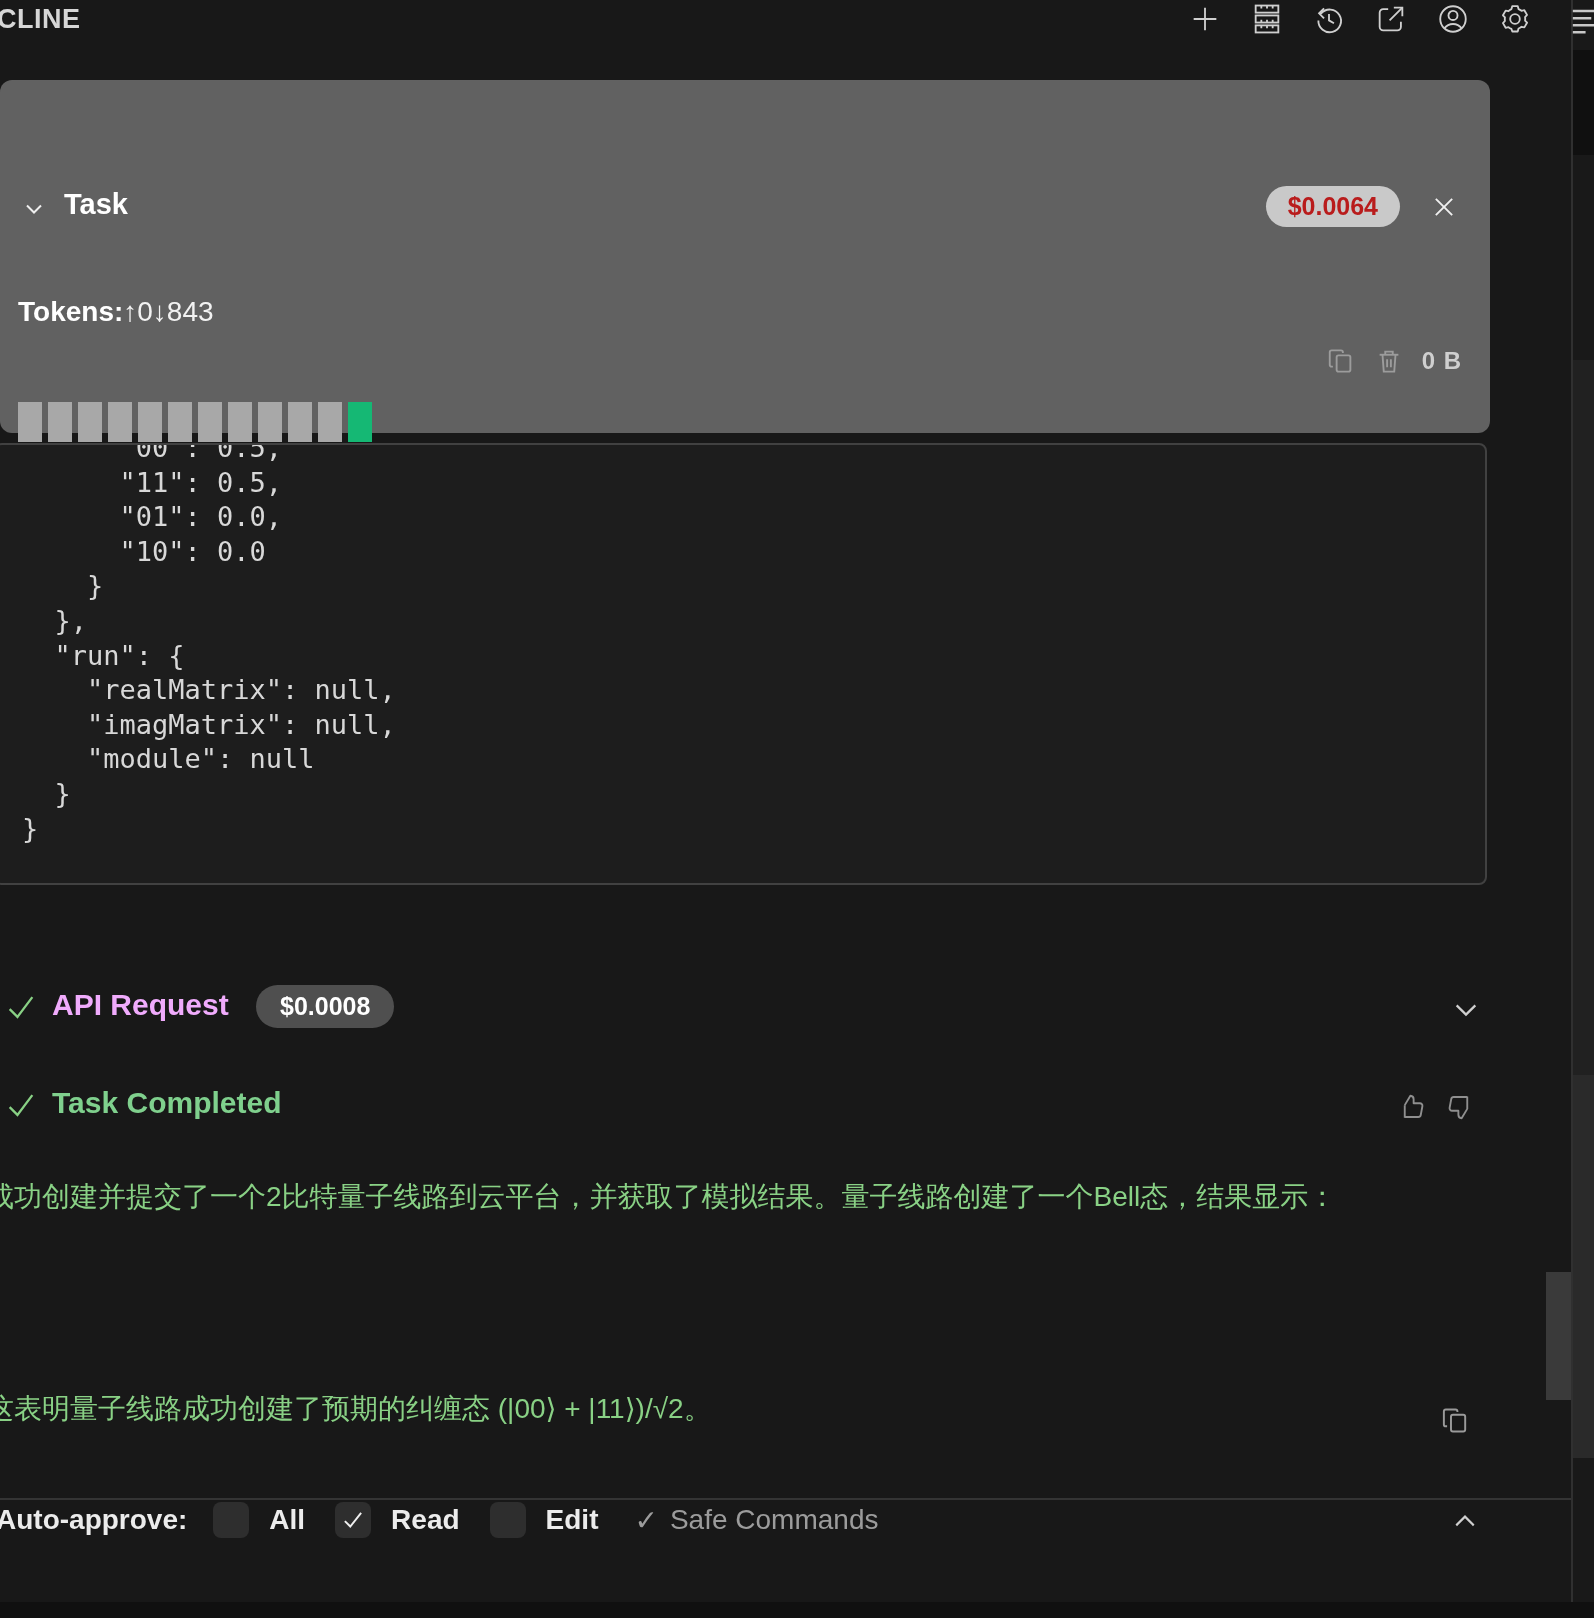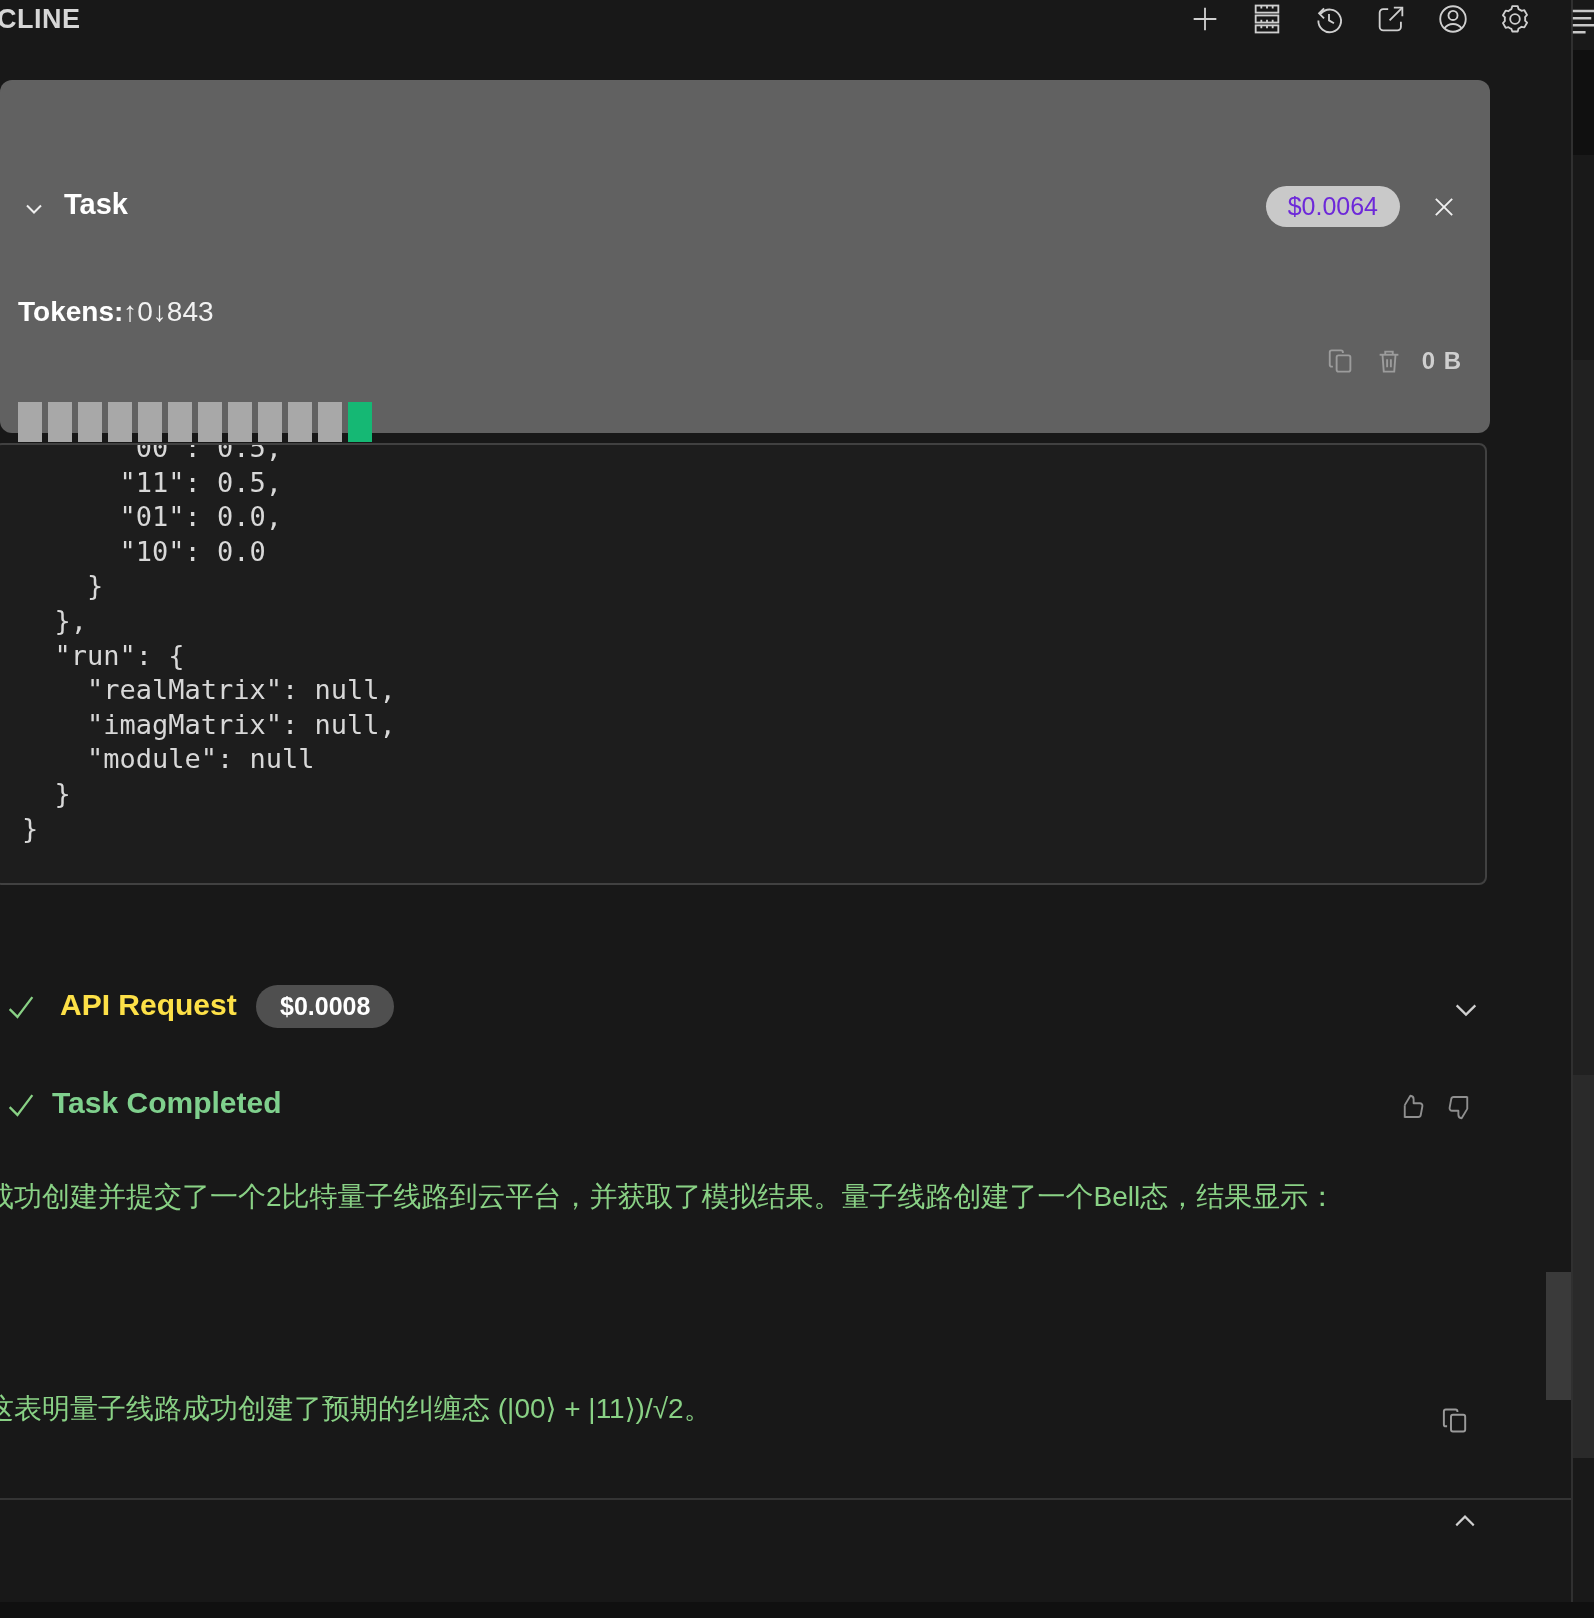"$0.0064" .tp-badge { color: #6d28d9 -> #b91c1c; font-weight: 400 -> 700 }
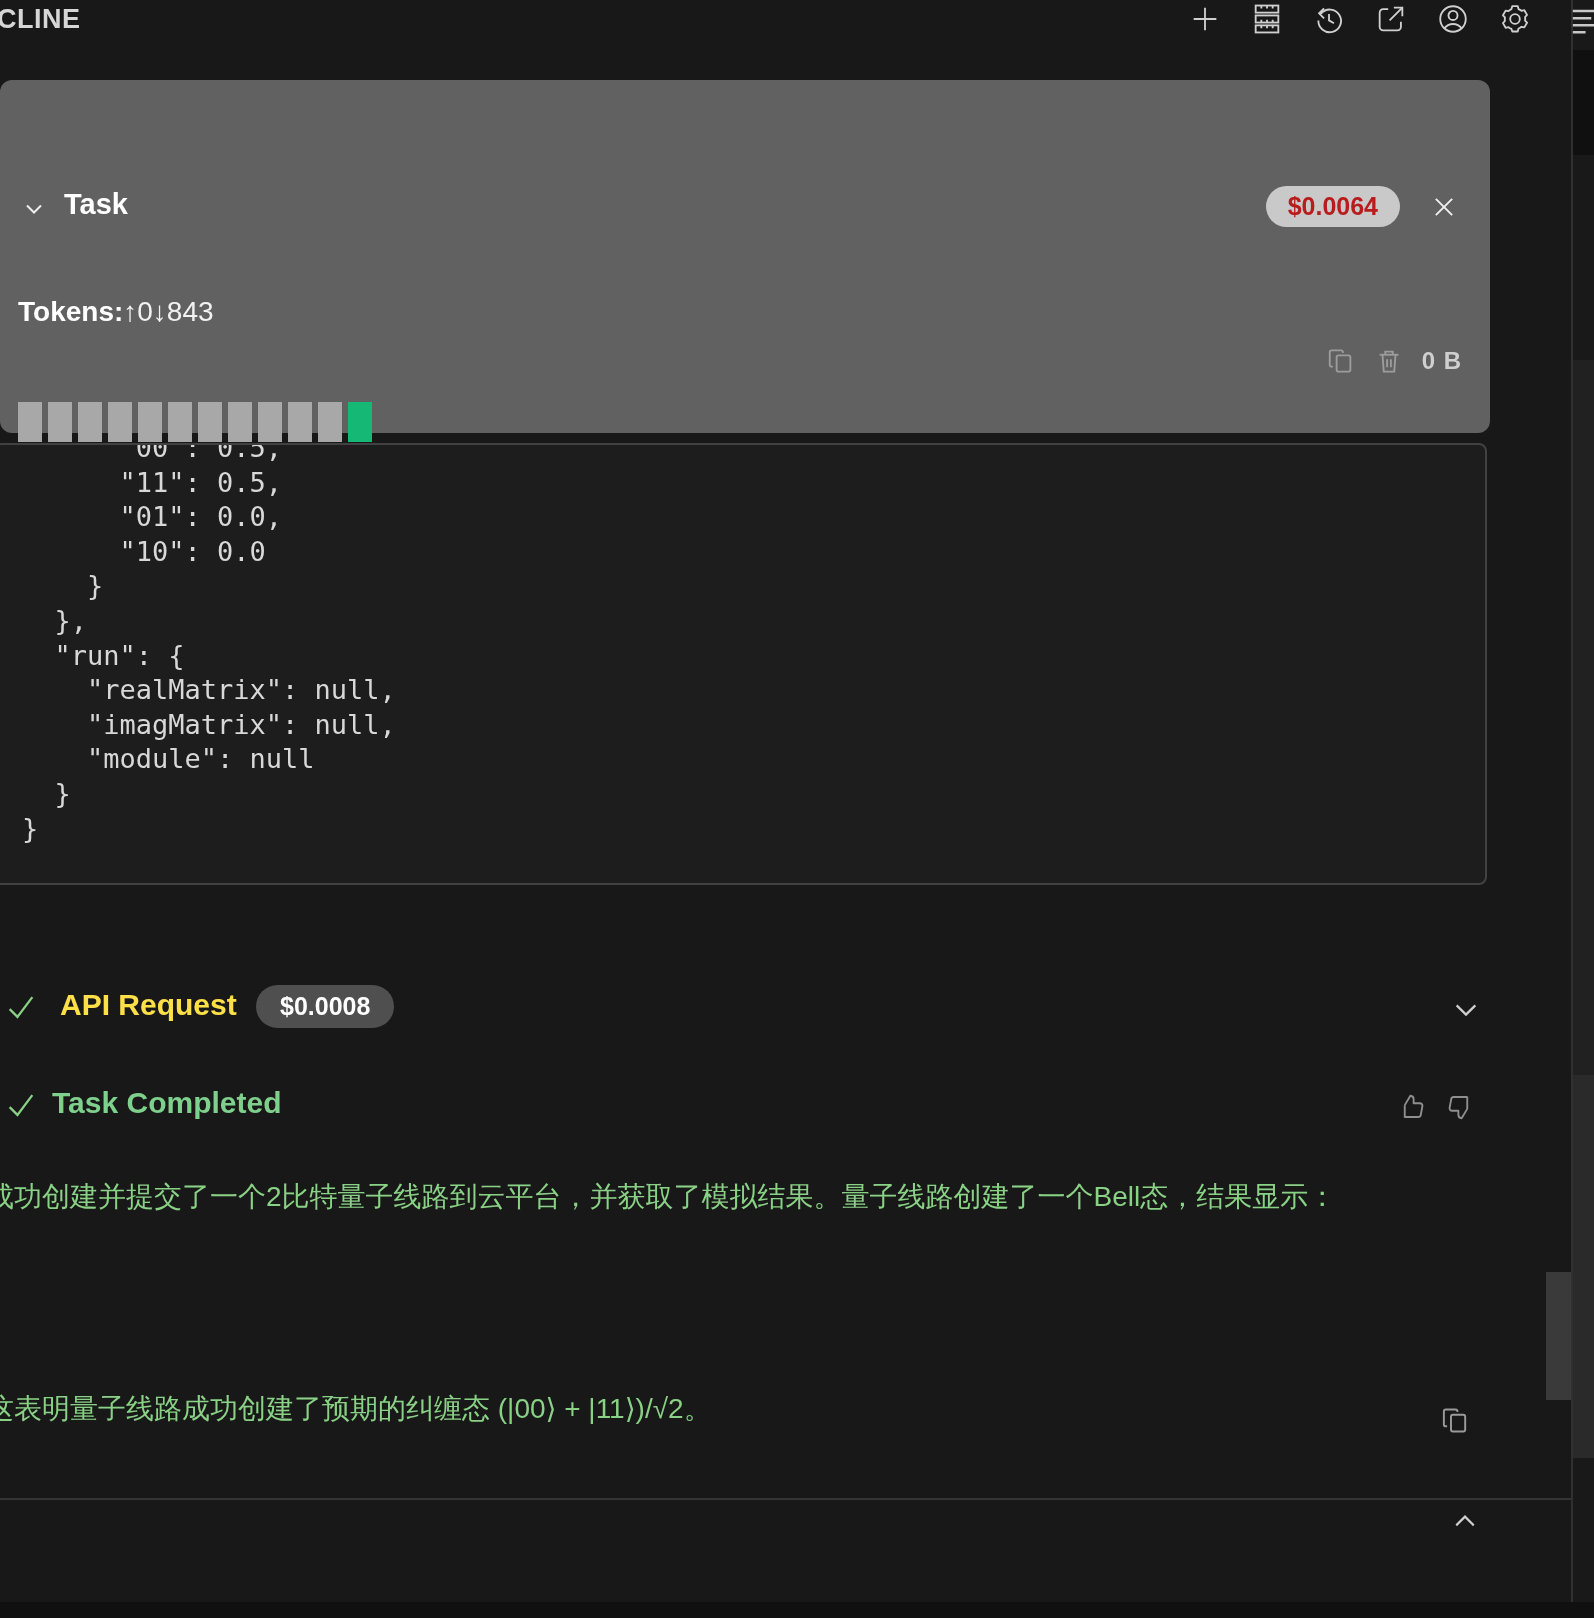"API Request" .api-row-label { color: #fde047 -> #f0abfc; margin-left: 8px -> none }
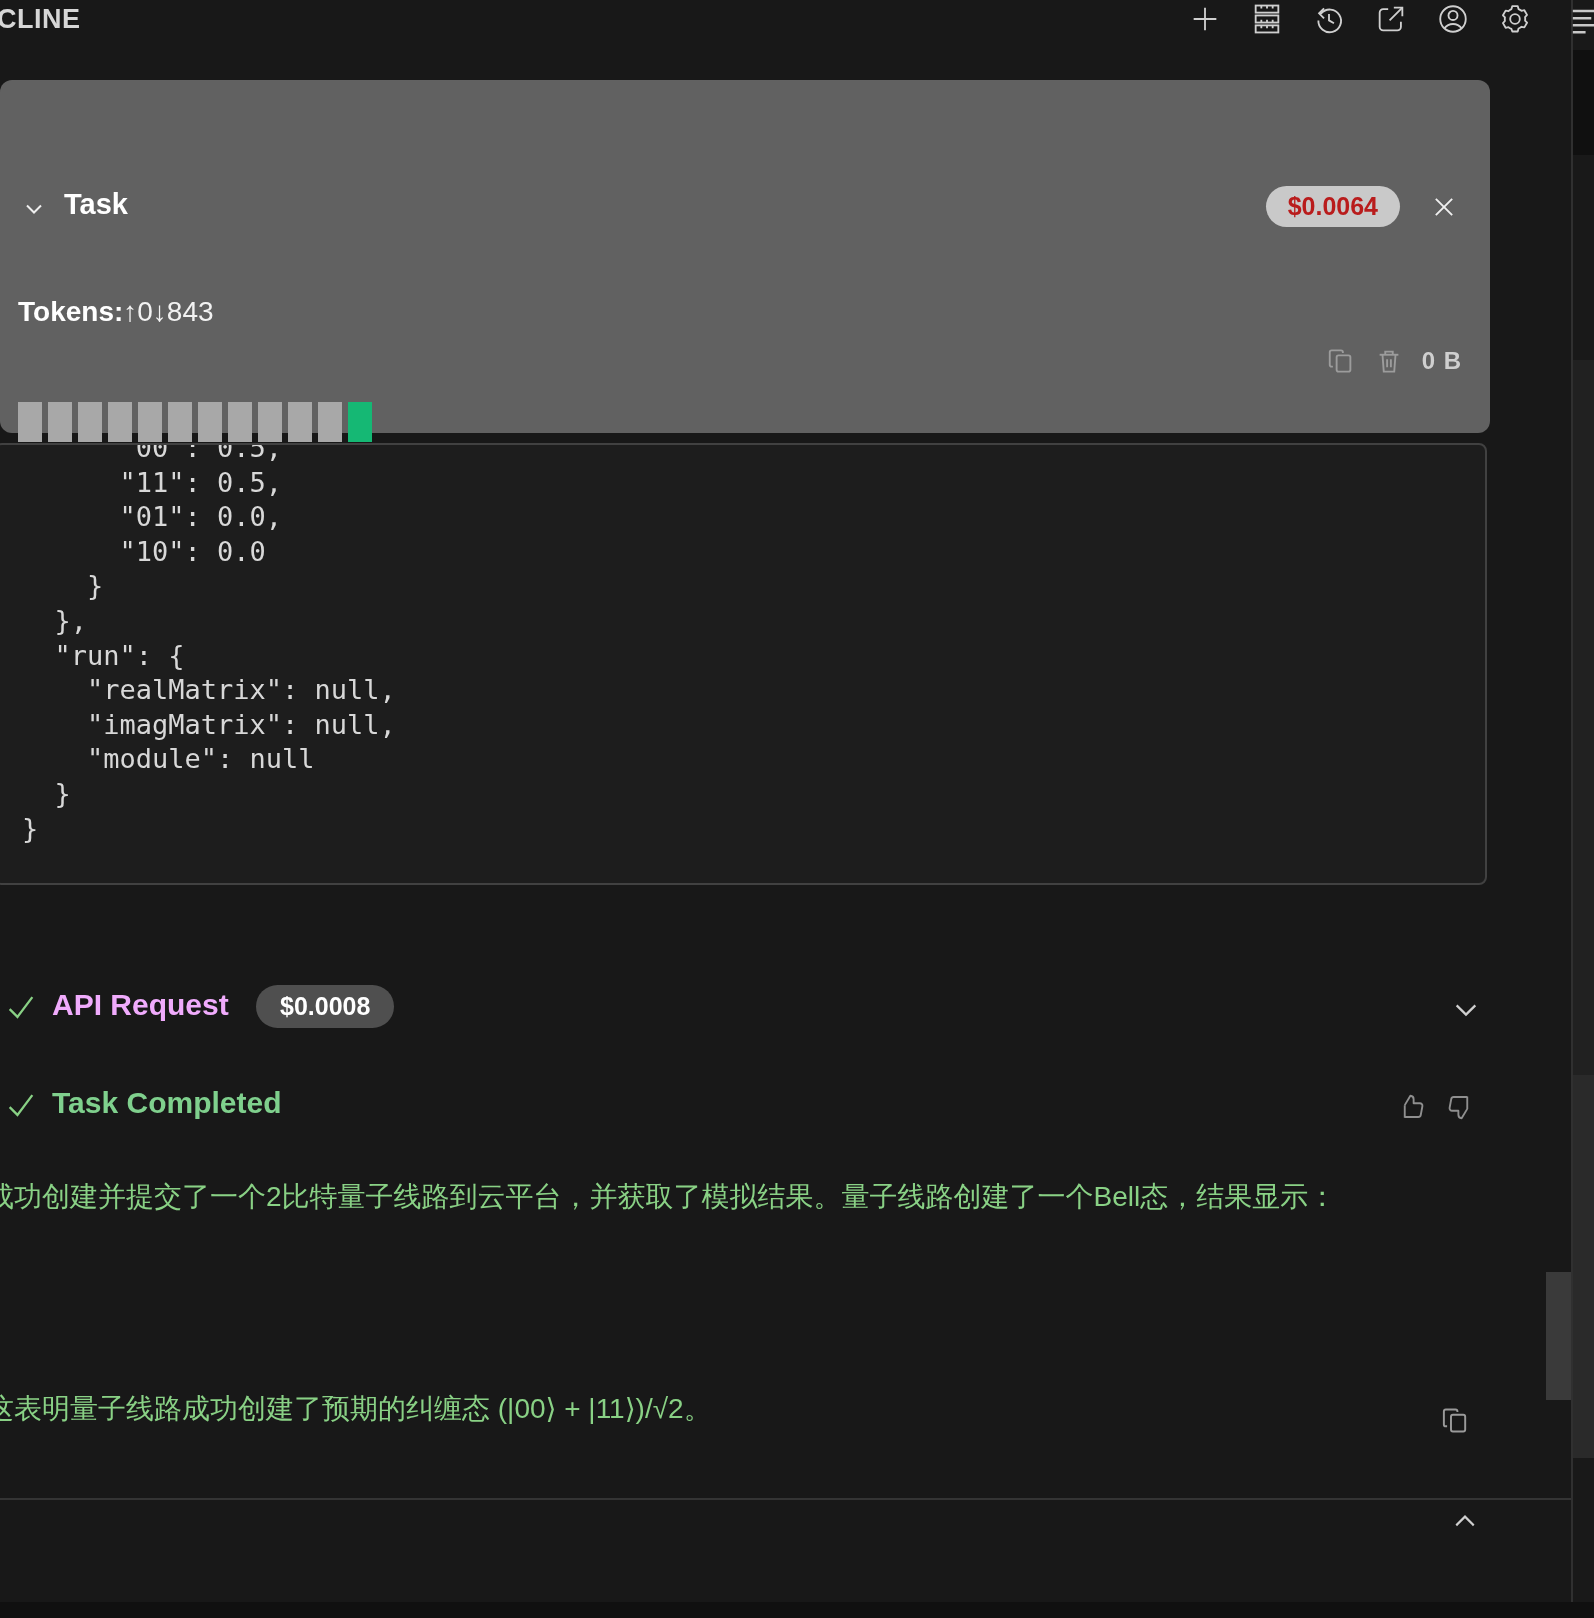"Auto-approve:" div.bar-row { html: none -> <div> <span>Auto-approve:</span> <span> </span> <span>All</span> <span> <svg> <path></path> </svg> </span> <span>Read</span> <span> </span> <span>Edit</span> <span> <span>✓</span> <span>Safe Commands</span> </span> </div> }
